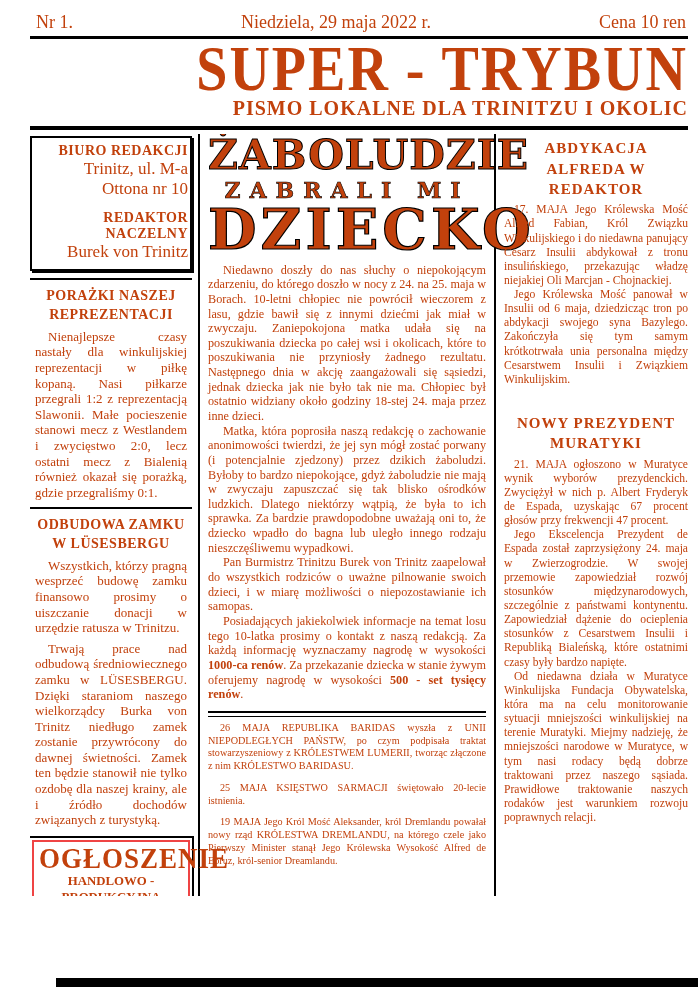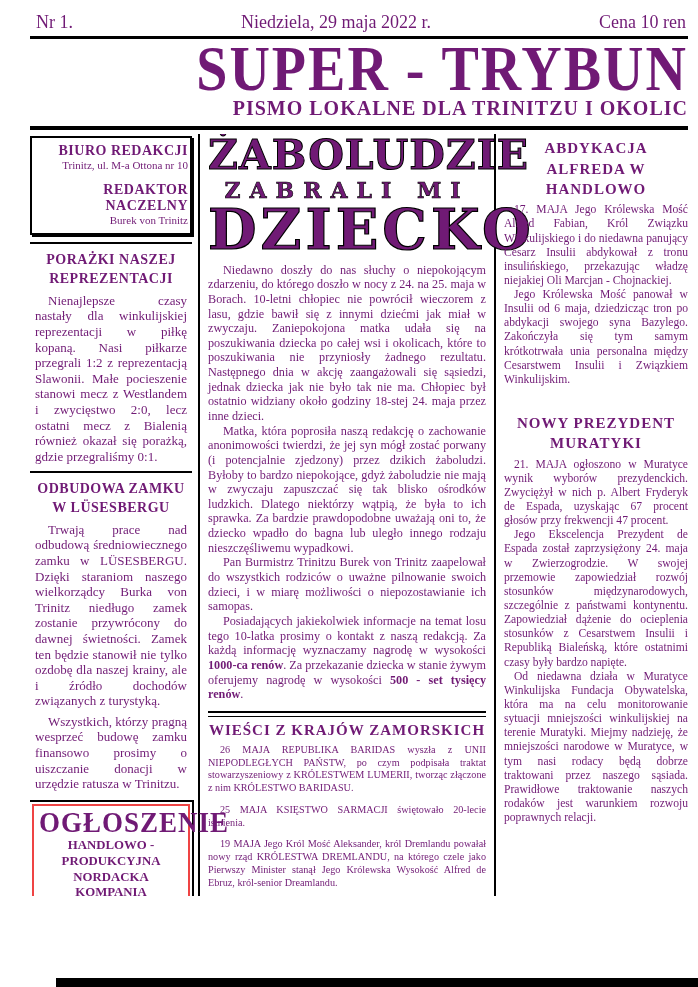"Nr 1." .page { color: #701a75 -> #c2410c }
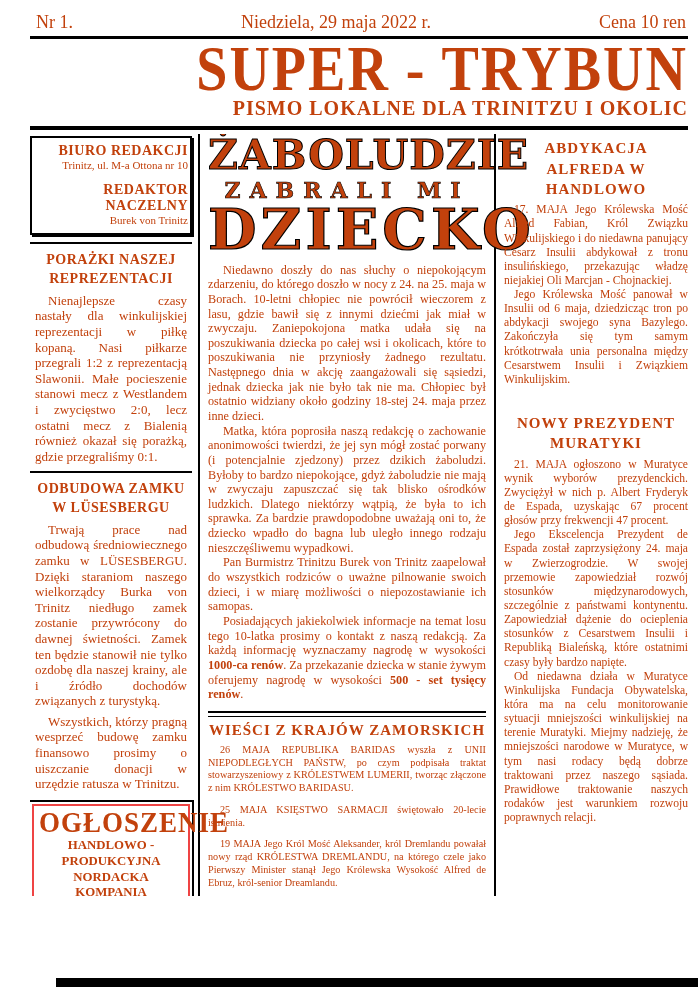"ABDYKACJA ALFREDA W HANDLOWO" div.article-title { text: HANDLOWO -> REDAKTOR }
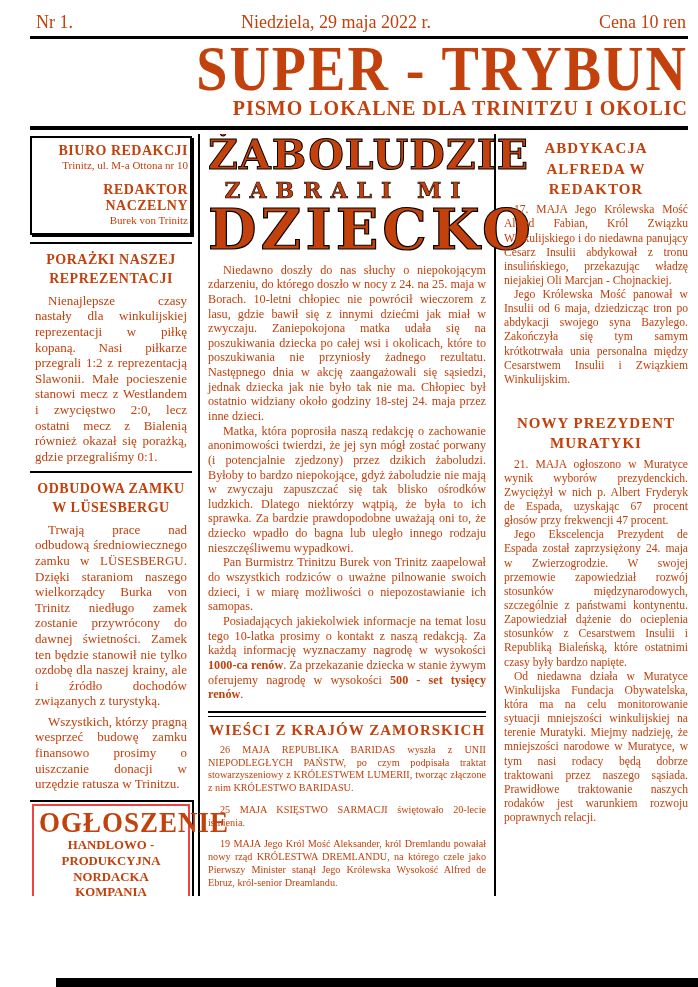"Trinitz, ul. M-a Ottona nr" .bureau-address,.bureau-editor { font-size: 11px -> 17px }
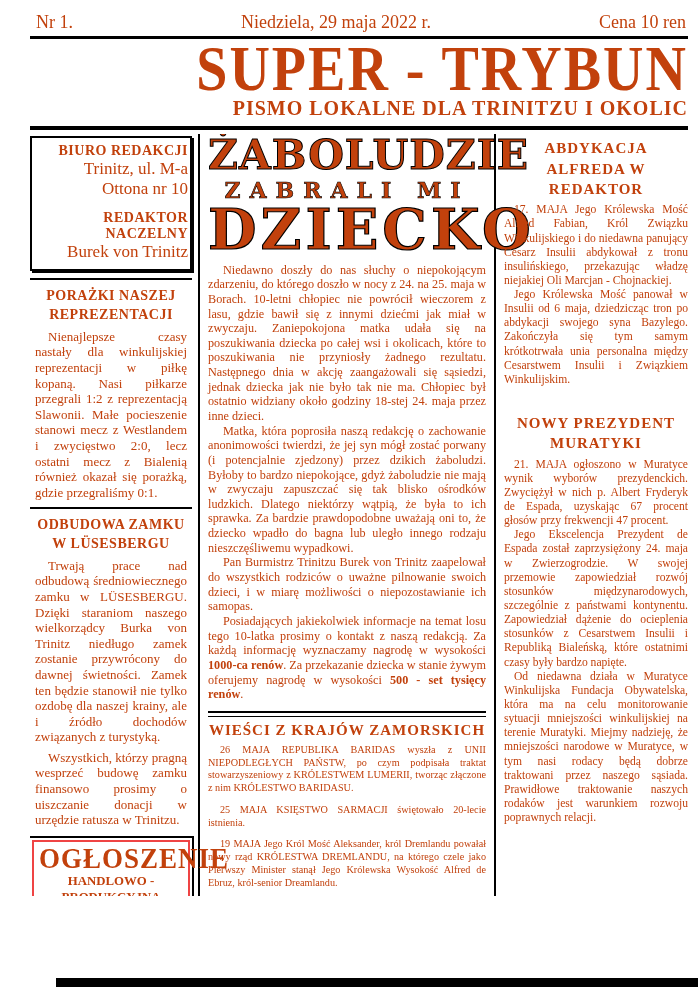"Trwają prace nad odbudową" p { order: before "Wszystkich, którzy pragną wesprzeć" -> after "Wszystkich, którzy pragną wesprzeć" }
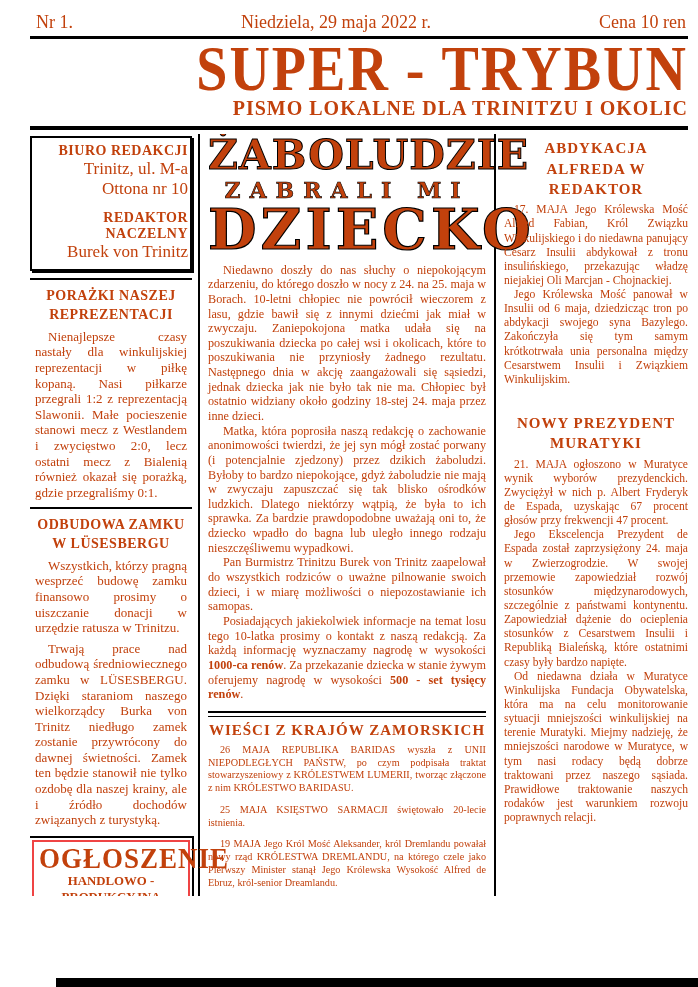"WIEŚCI Z KRAJÓW ZAMORSKICH" div.overseas-title { html: <div>WIEŚCI Z KRAJÓW ZAMORSKICH</div> -> none }
